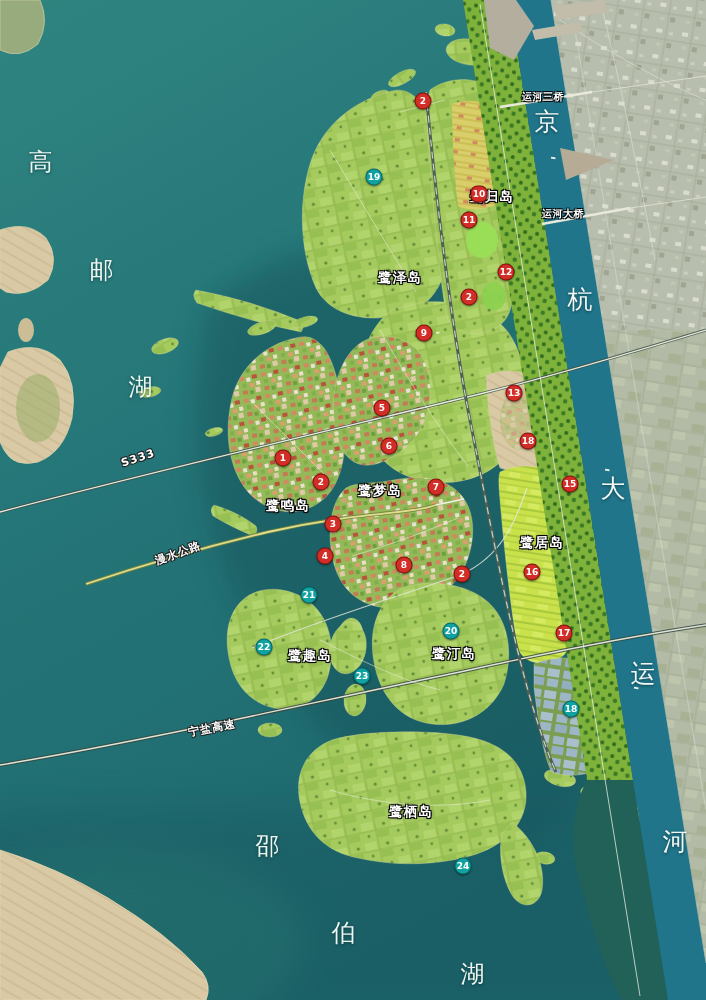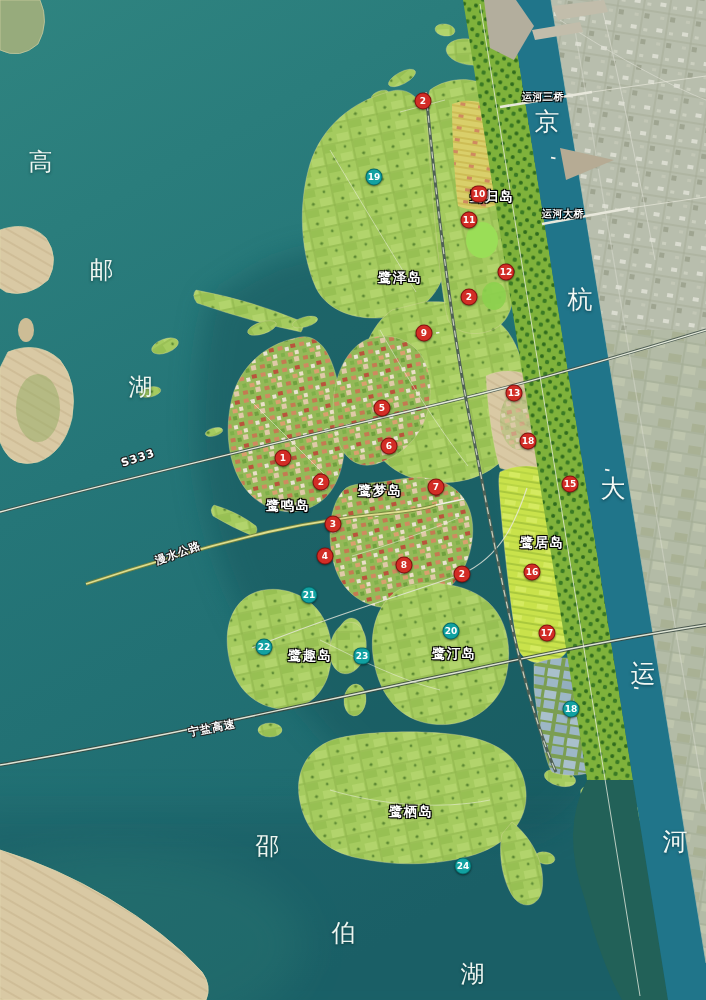"17" div.marker { left: 547px -> 564px }
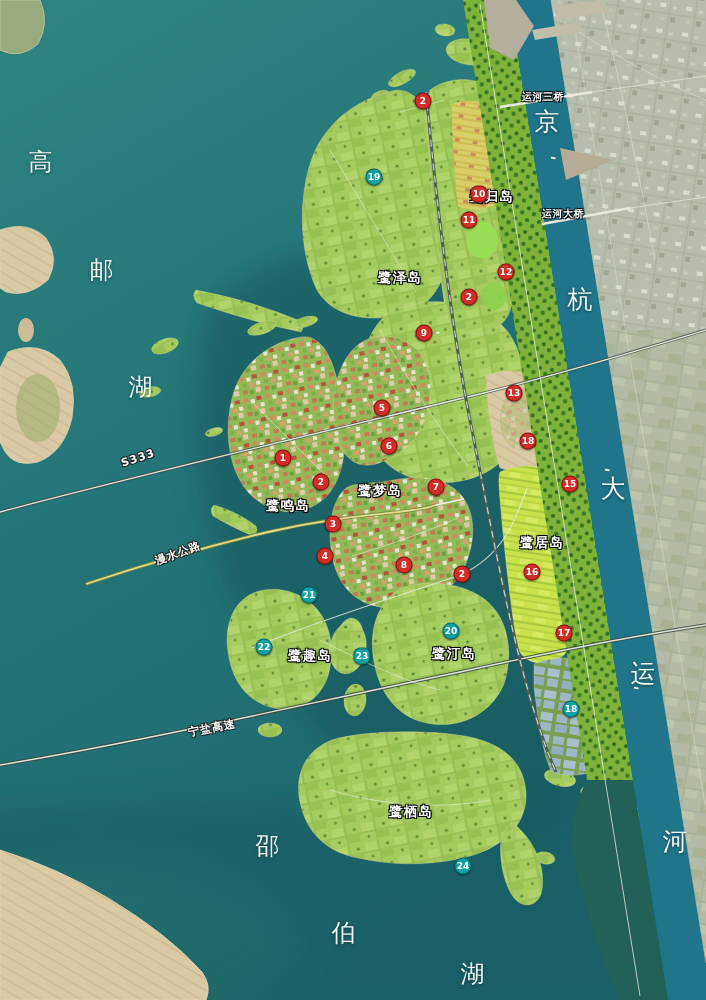"23" div.marker { border-radius: 7px -> none; top: 656px -> 676px }
